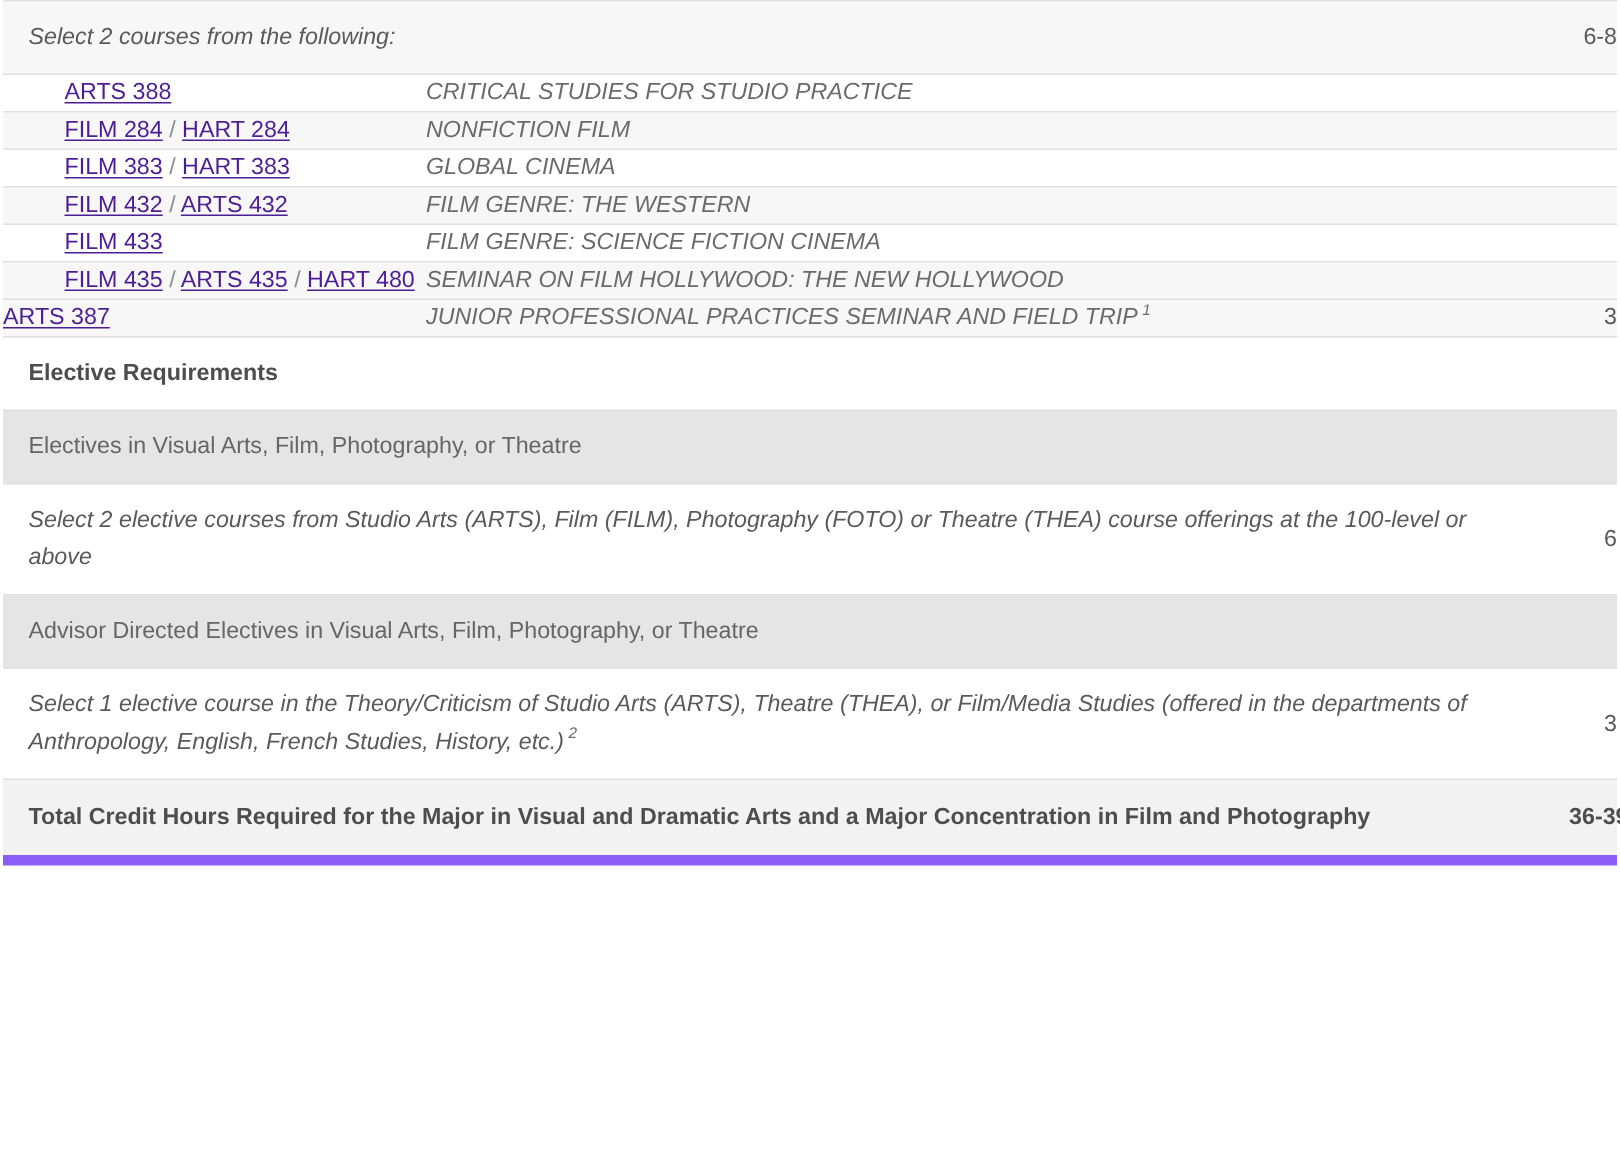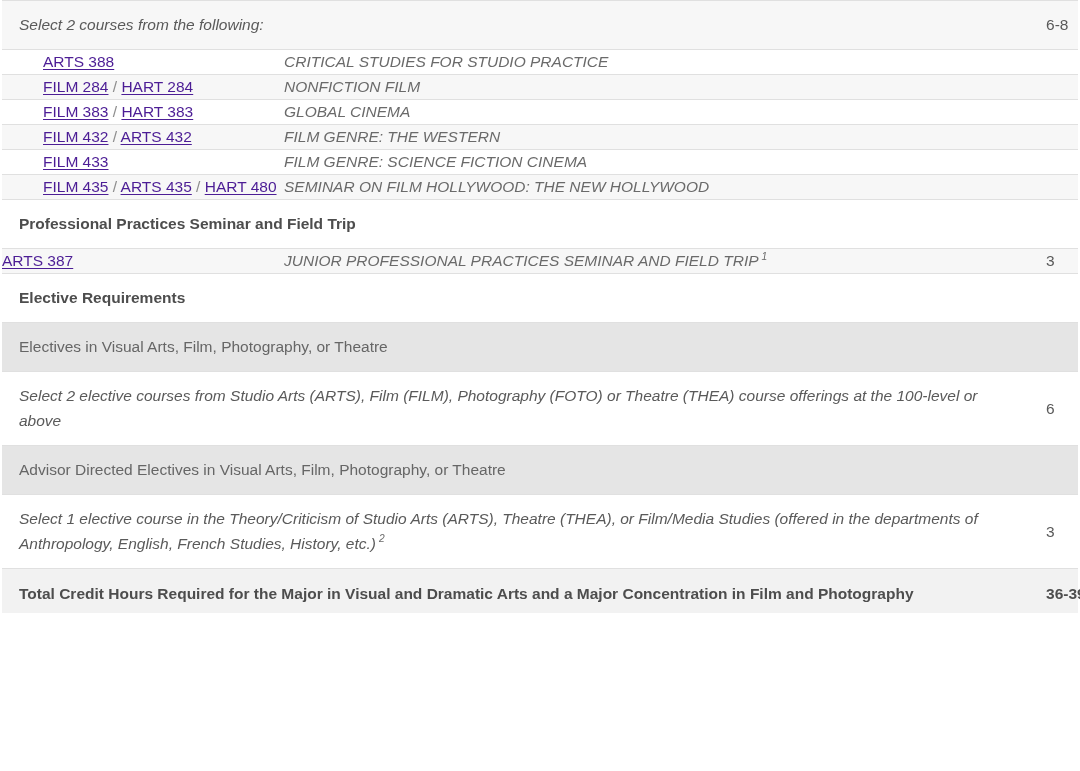"6-8" .cell-hours { text-align: none -> right }
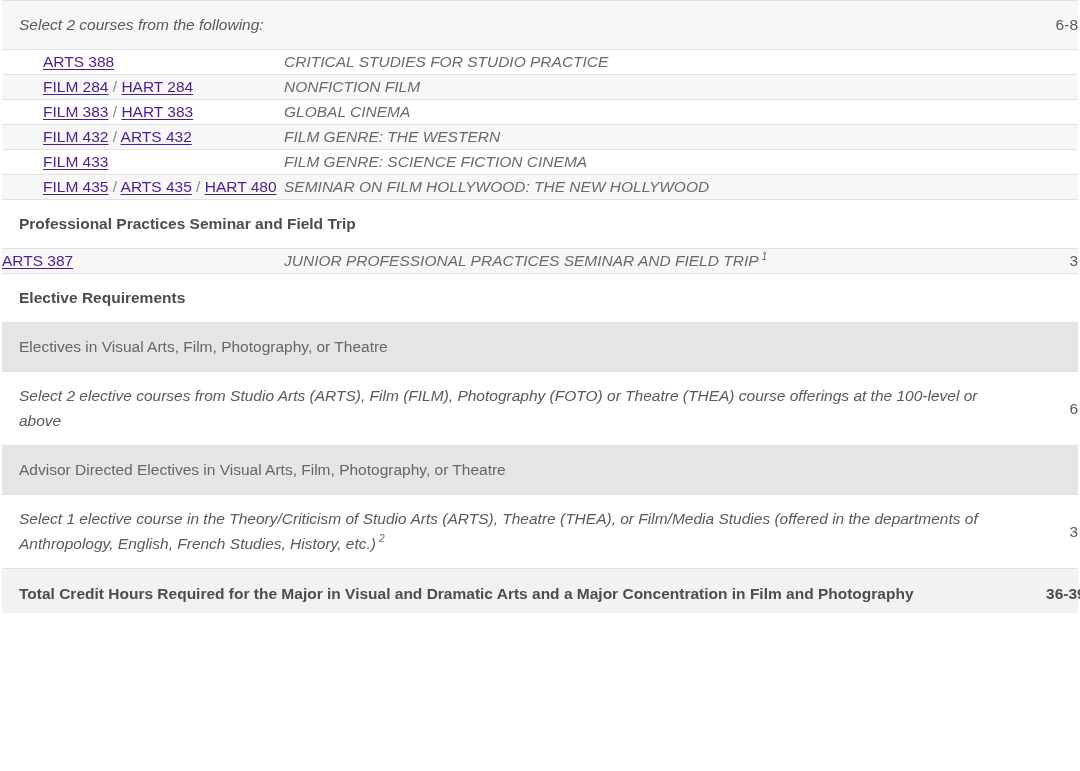"Professional Practices Seminar and Field" tr.areaheader { html: <tr> <td>Professional Practices Seminar and Field Trip</td> <td></td> </tr> -> none }
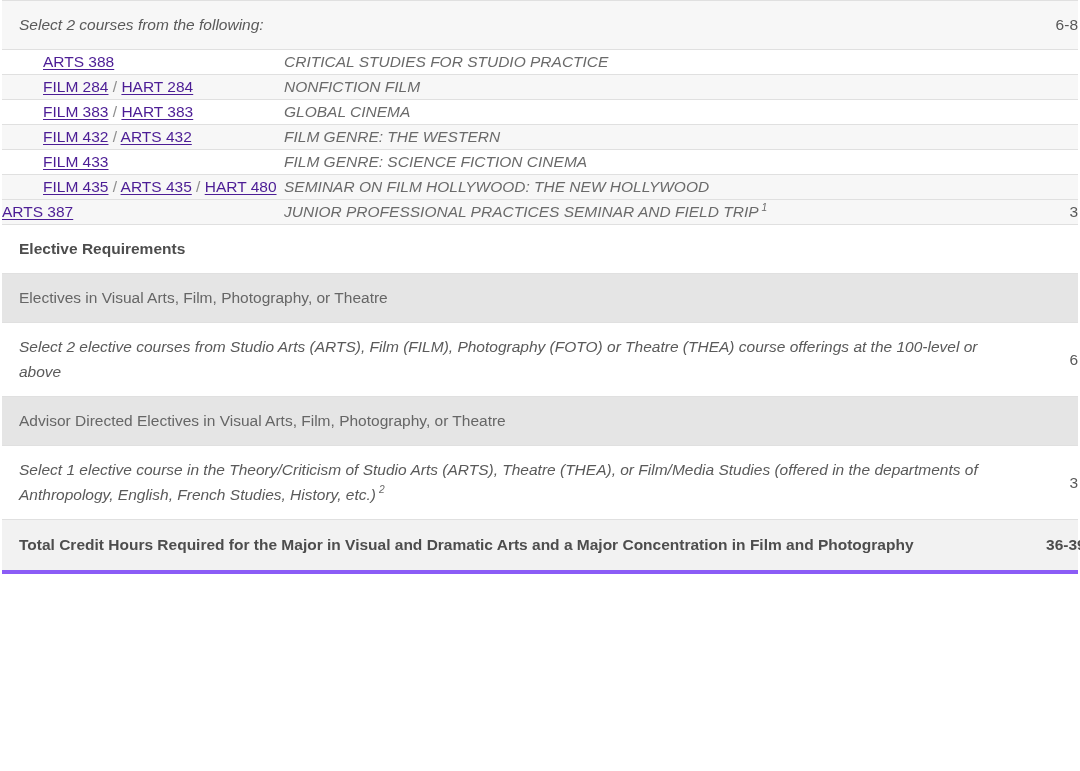"Total Credit Hours Required for" tr.listsum td { border-bottom: 4px solid #8b5cf6 -> 7px solid #8b5cf6 }
